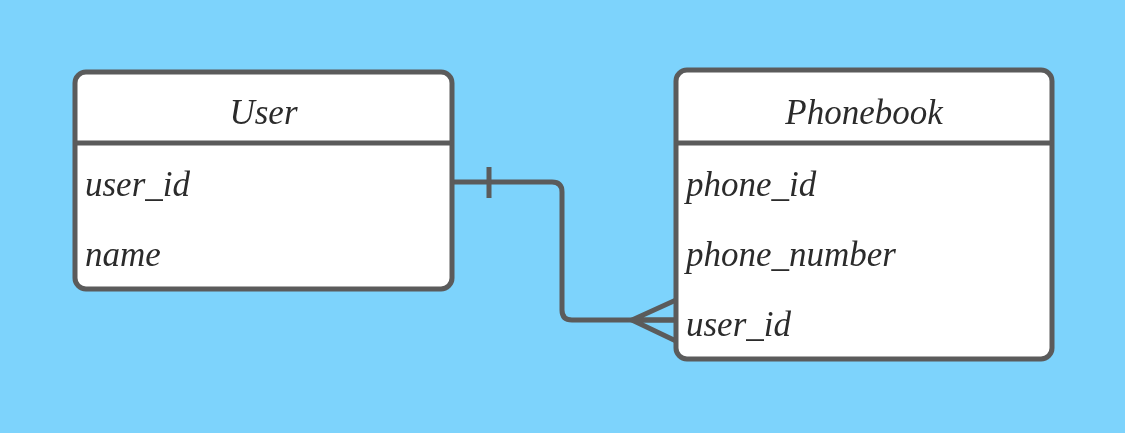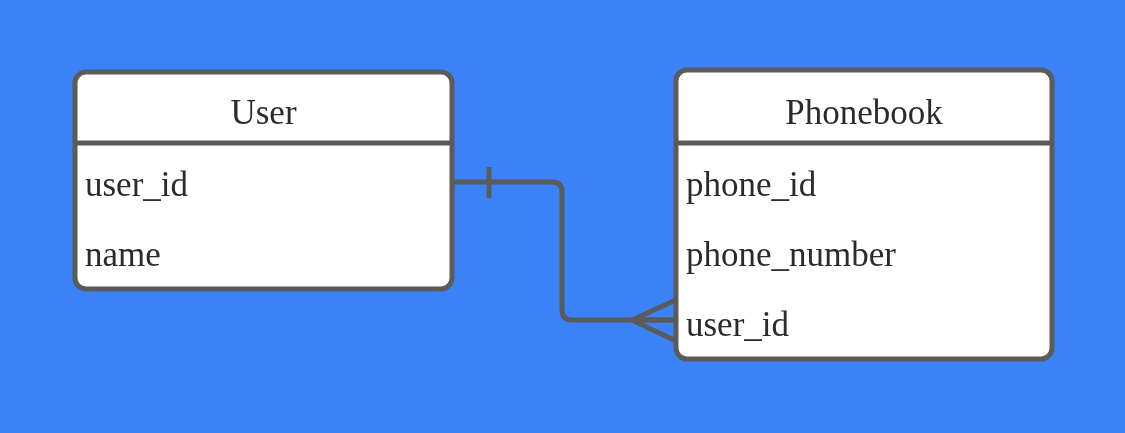"User" div { background: #3b82f6 -> #7dd3fc; font-style: none -> italic }
